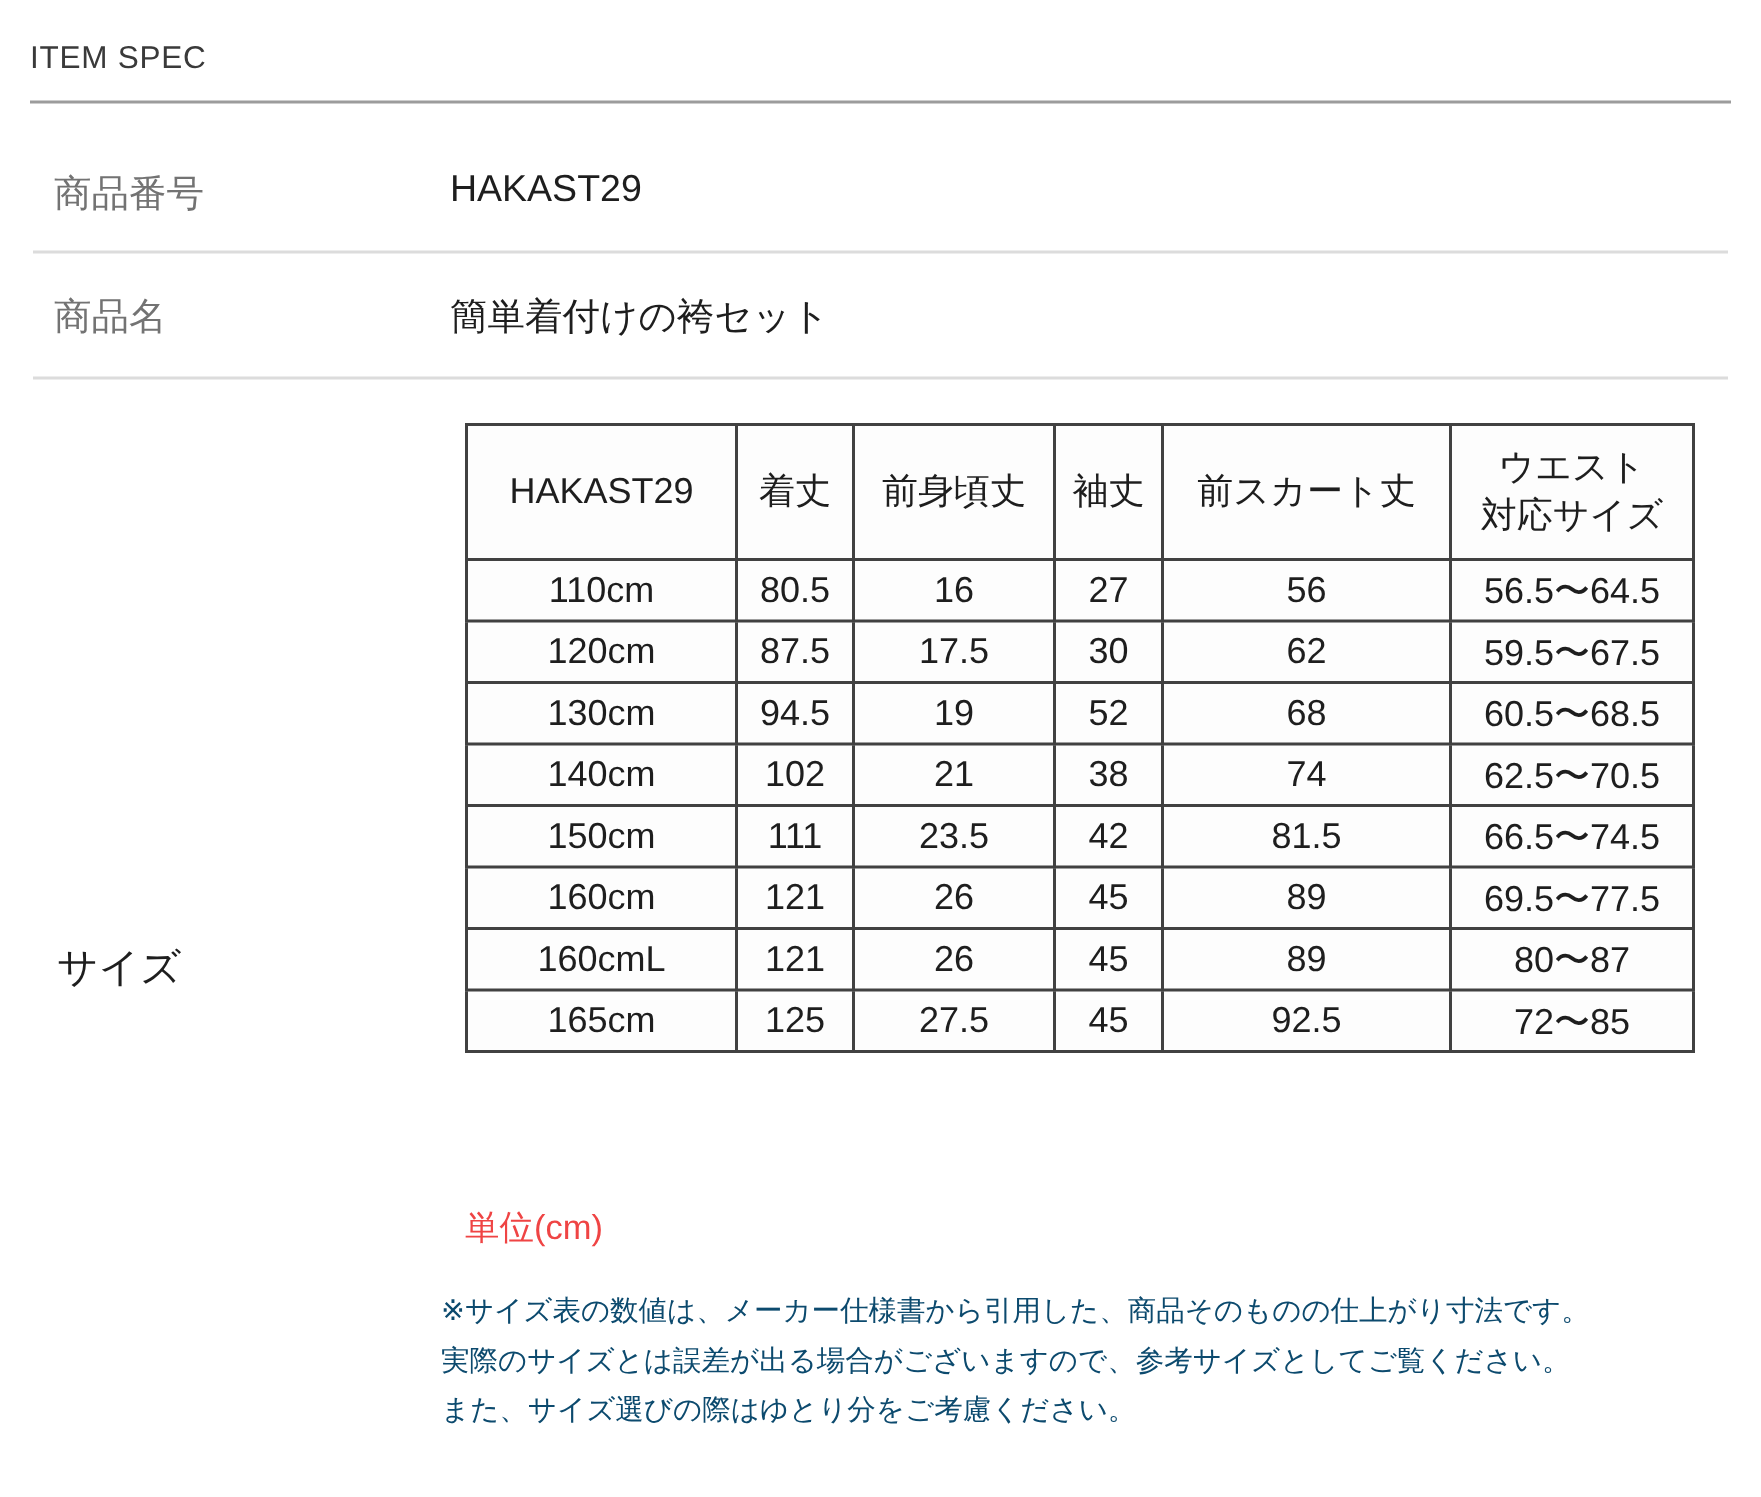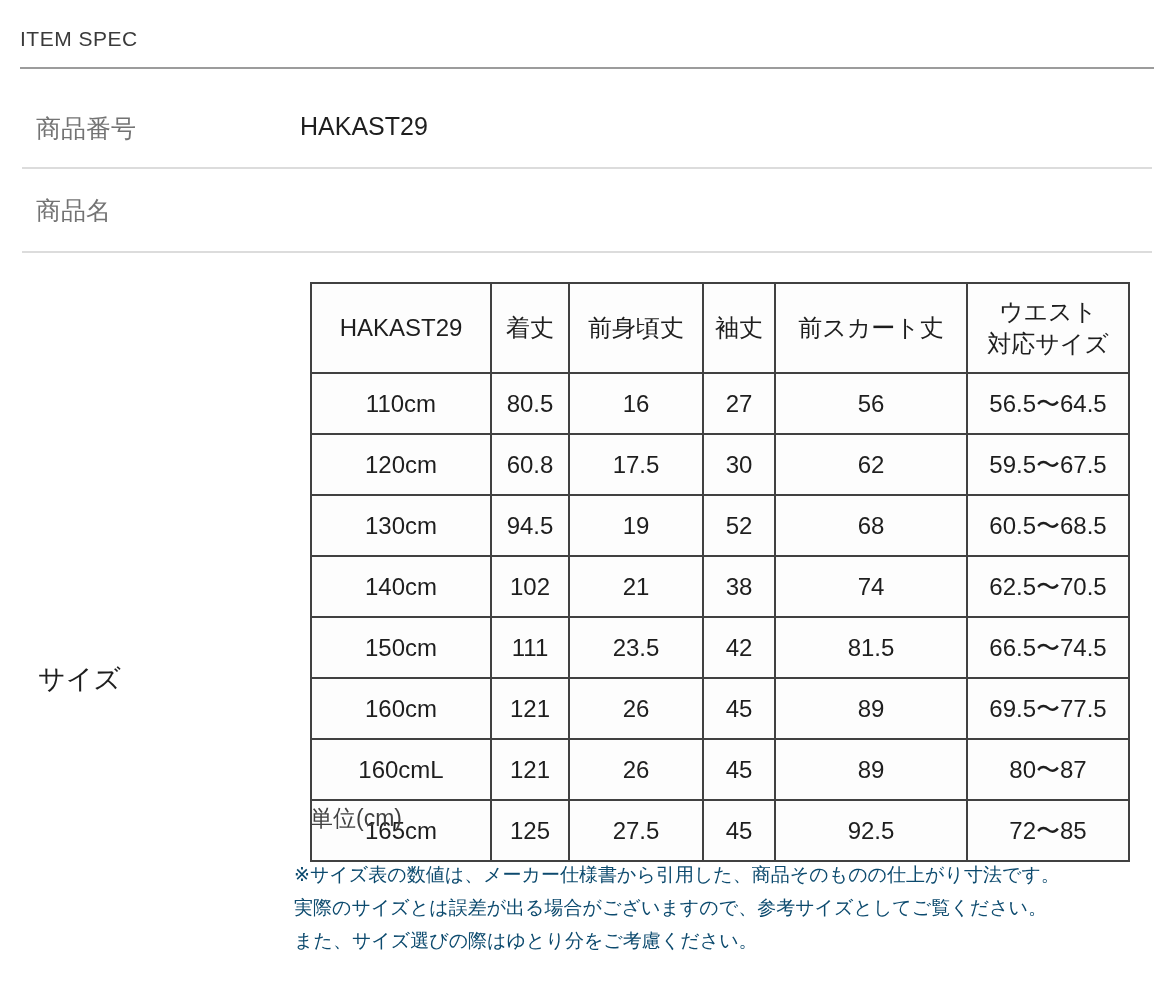"簡単着付けの袴セット" div.spec-value { html: none -> <div>簡単着付けの袴セット</div> }
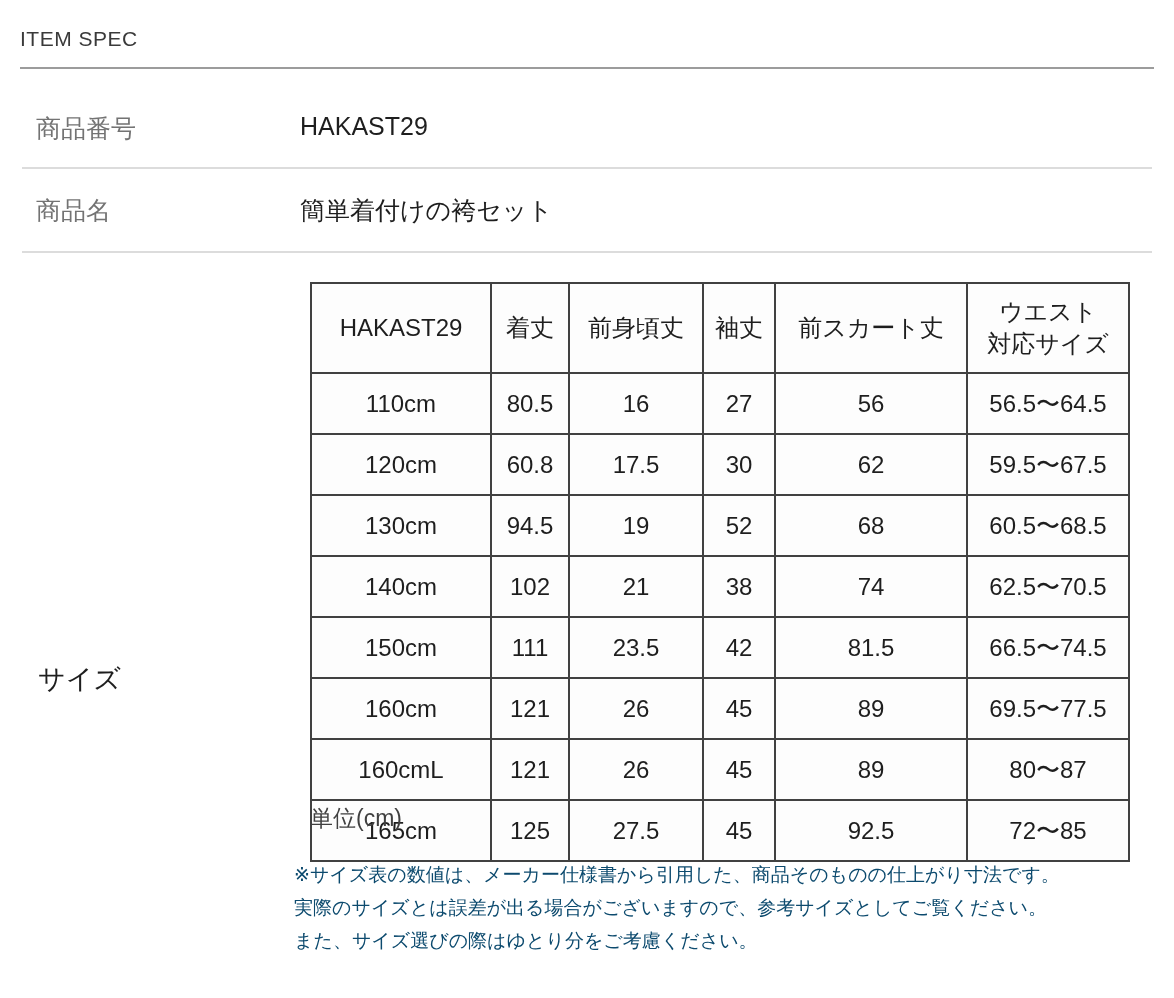"110cm" table.size-table td { height: 61px -> 41px }
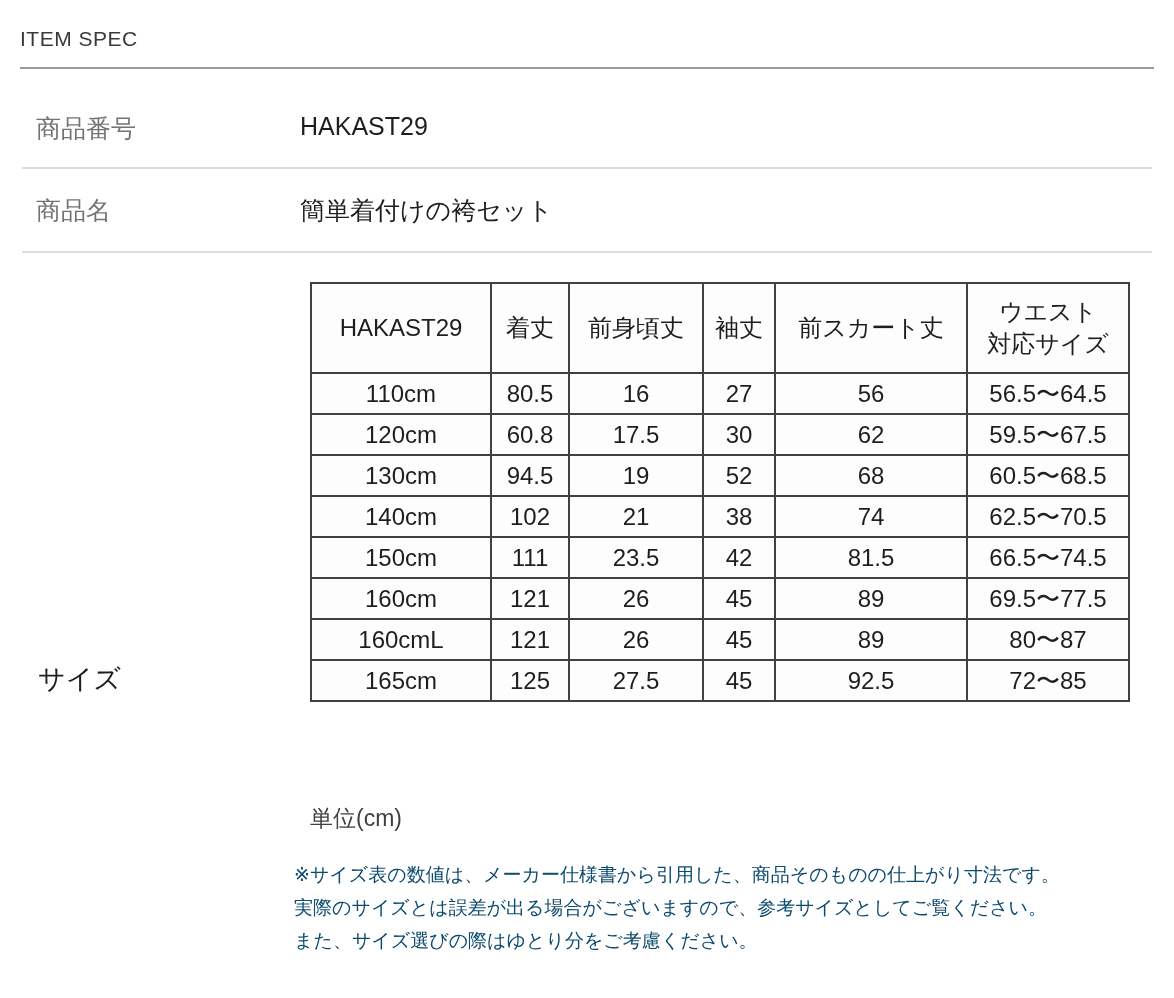"60.8" td { text: 60.8 -> 87.5 }
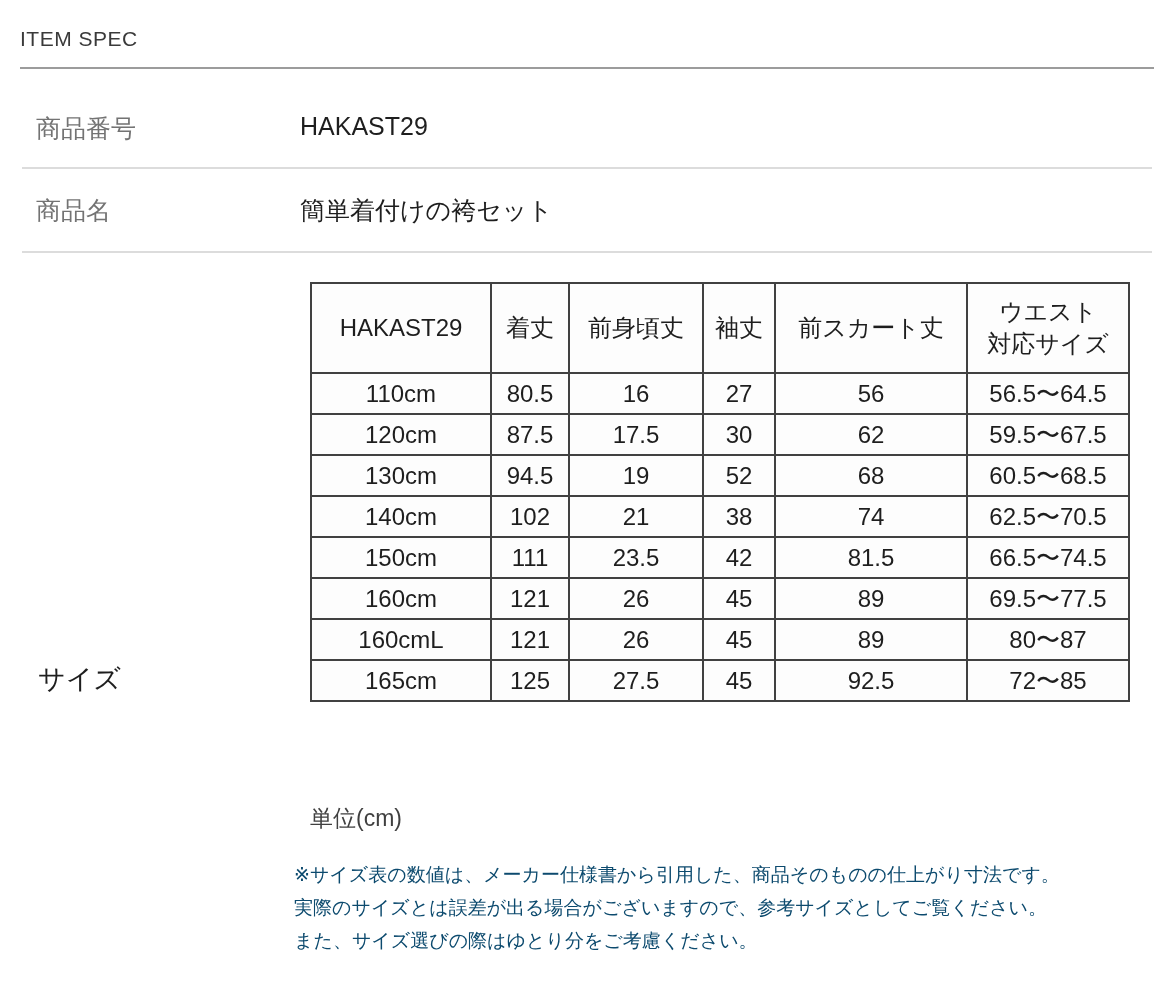"サイズ" .size-label { top: 661px -> 627px }
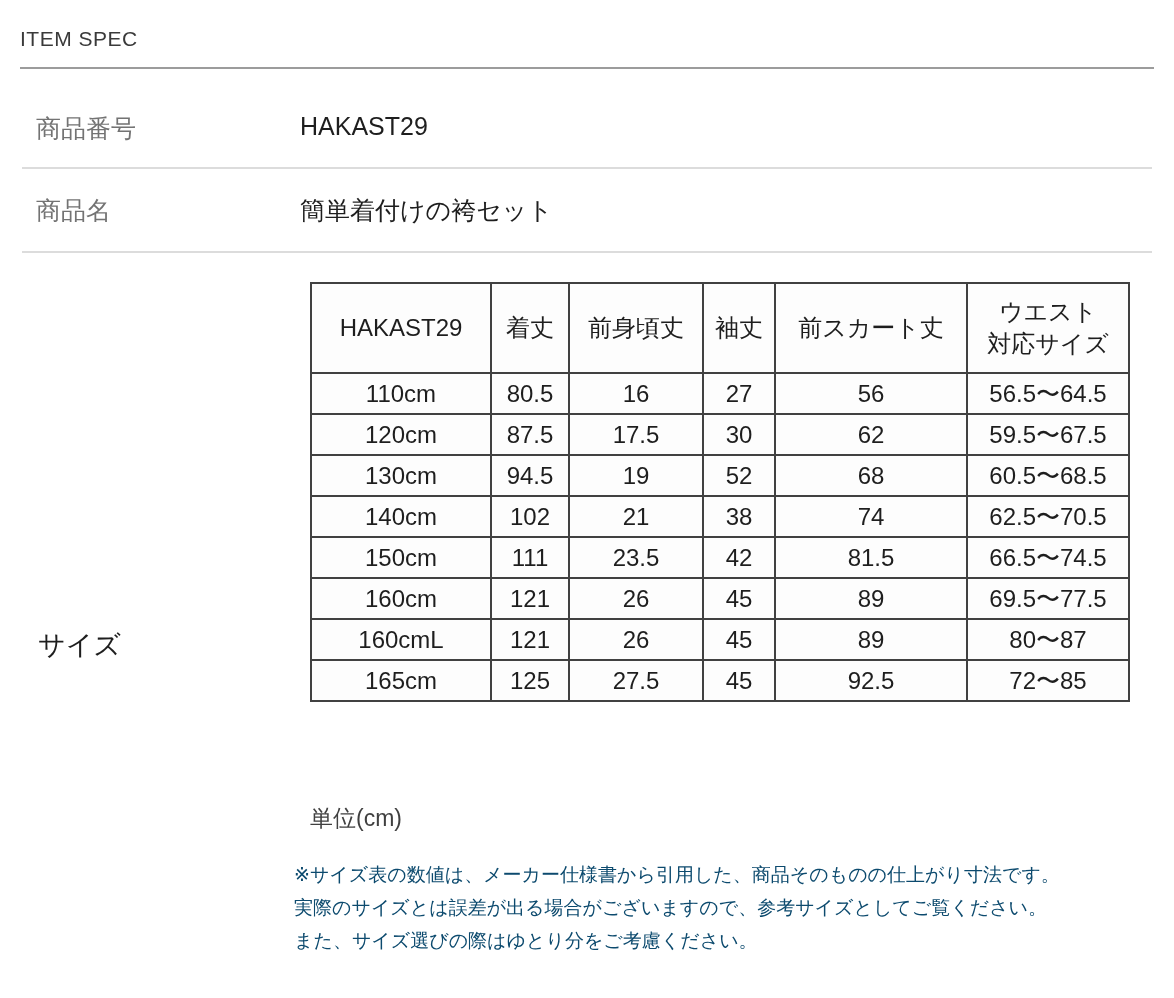"単位(cm)" .unit-note { color: #404040 -> #ef4444 }
